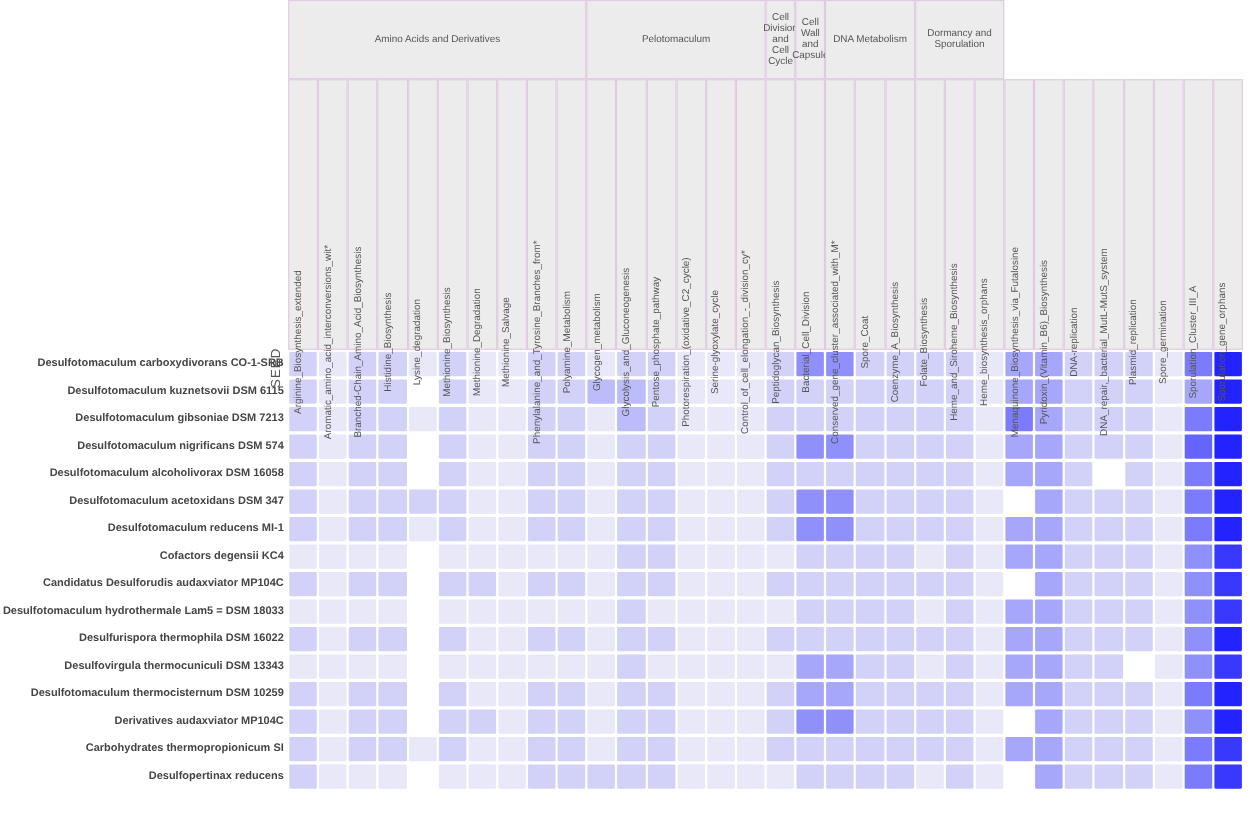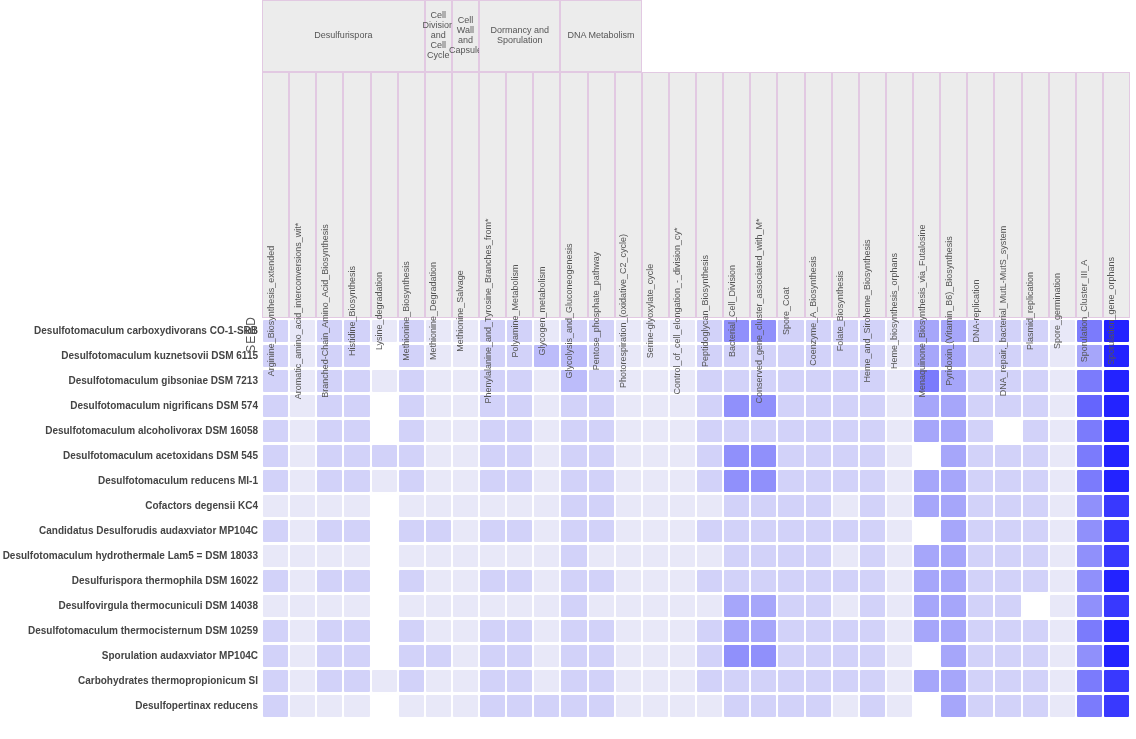"Amino Acids and Derivatives" div.group-header { html: none -> <div>Amino Acids and Derivatives</div> }
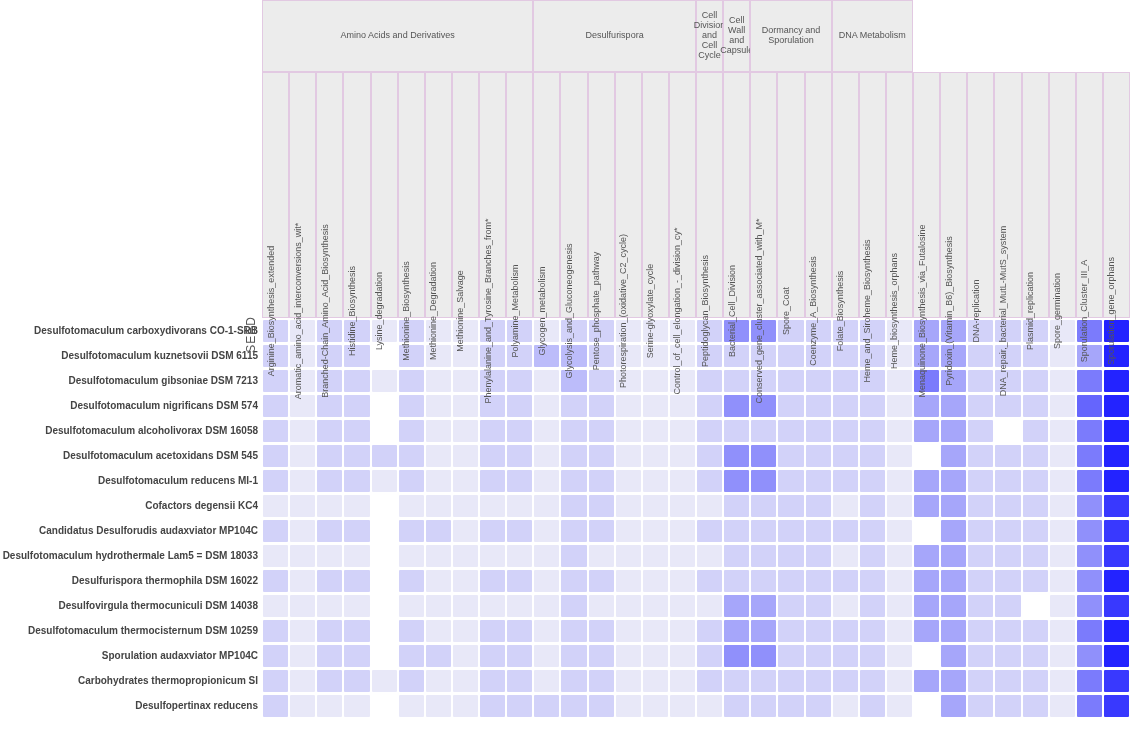"Desulfurispora" div.group-header { text: Desulfurispora -> Pelotomaculum }
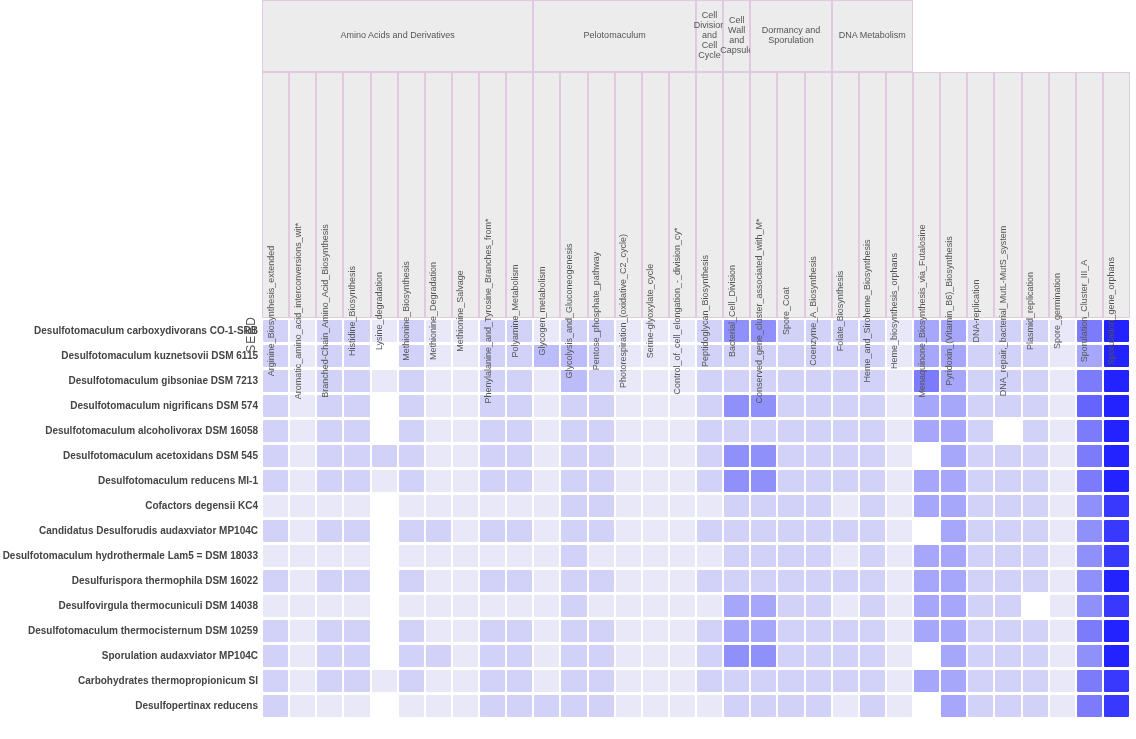"Dormancy and Sporulation" div.group-header { order: before "DNA Metabolism" -> after "DNA Metabolism" }
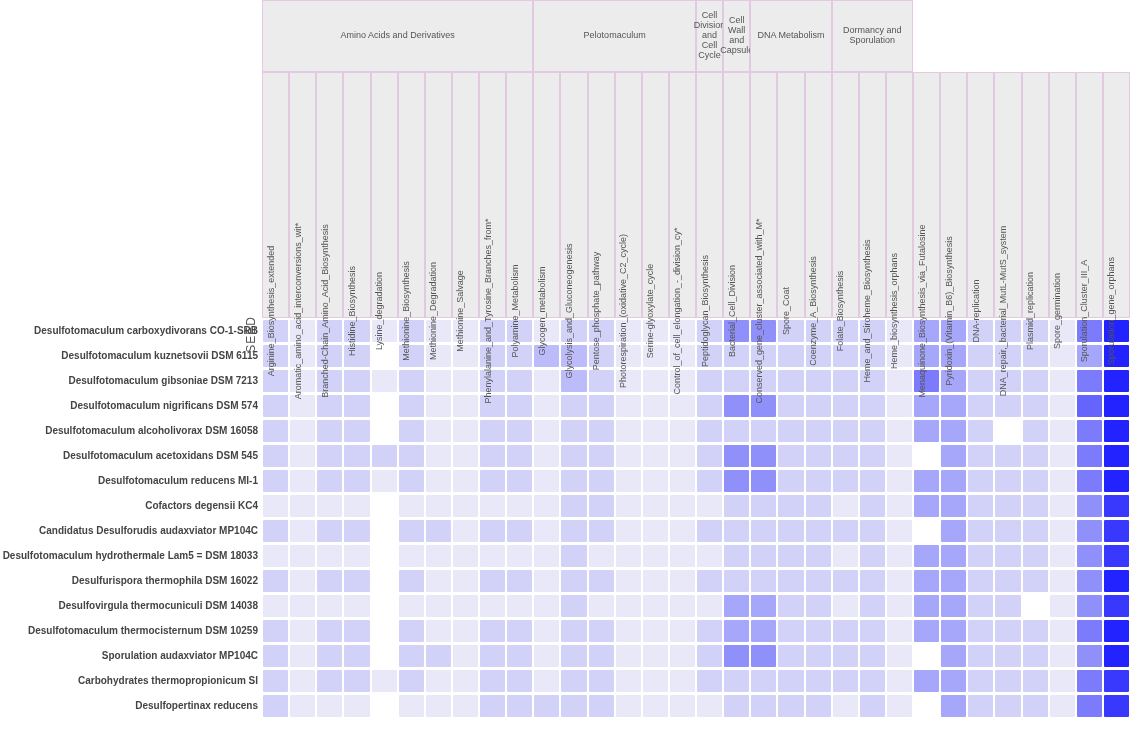"Desulfotomaculum acetoxidans DSM 545" div.row-label { text: 545 -> 347 }
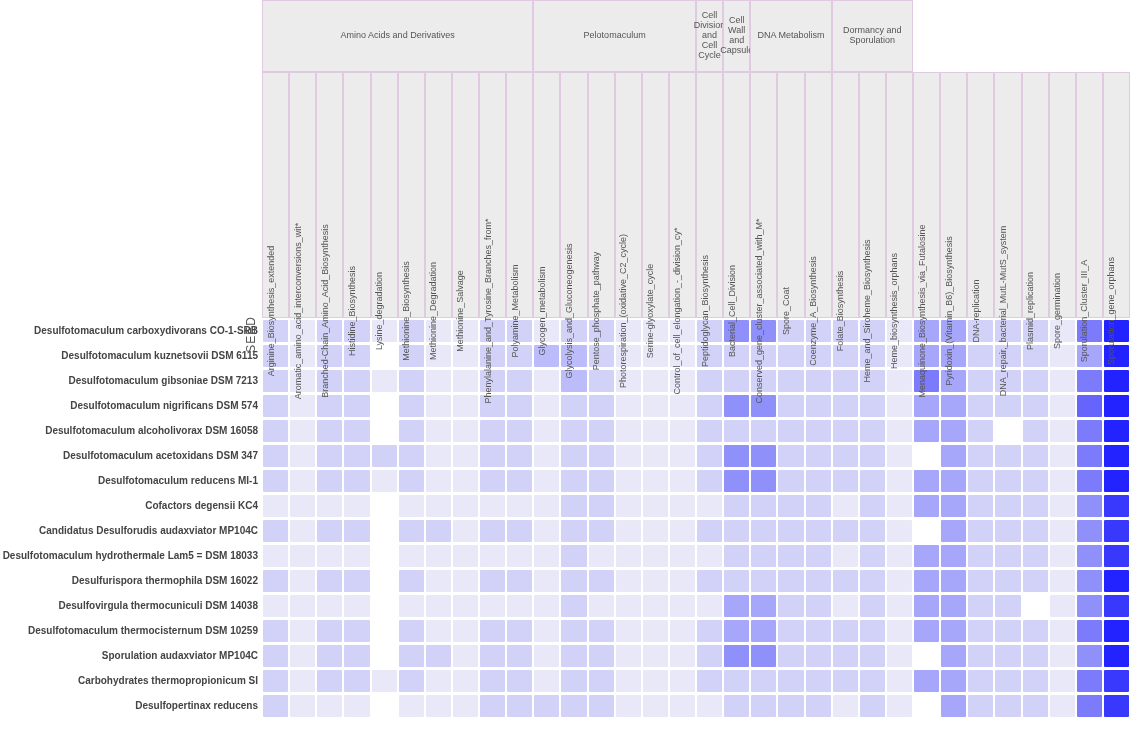"Desulfovirgula thermocuniculi DSM 14038" div.row-label { text: 14038 -> 13343 }
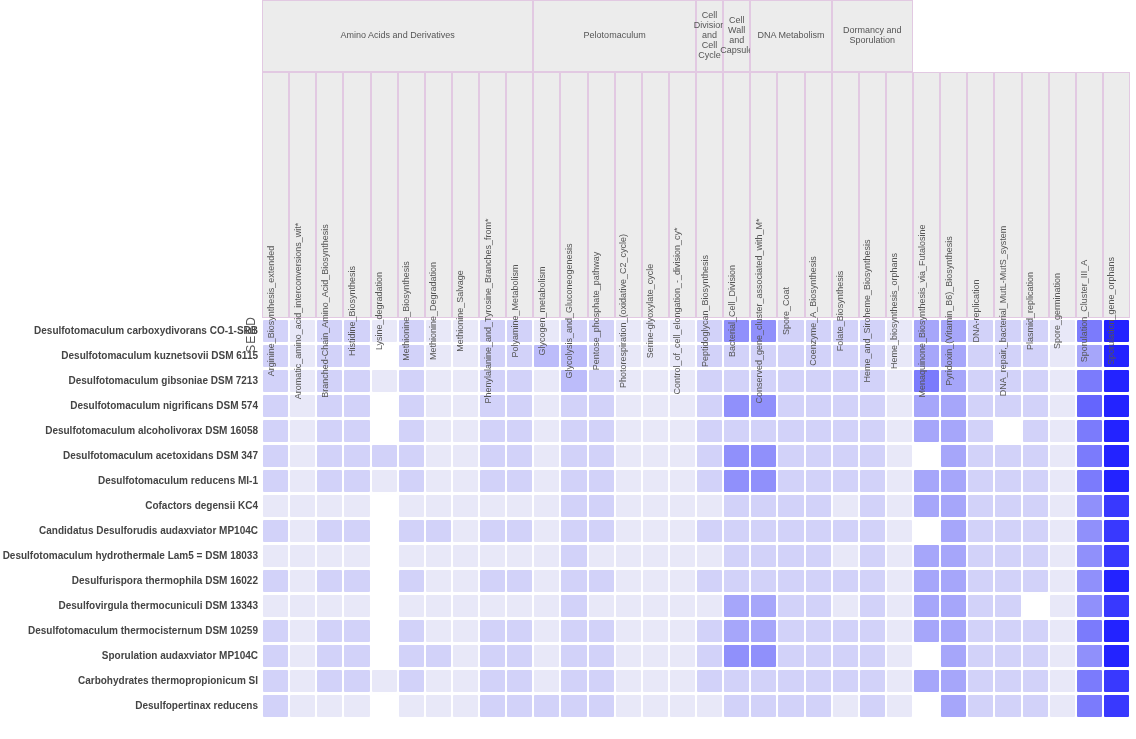"Sporulation audaxviator MP104C" div.row-label { text: Sporulation -> Derivatives }
